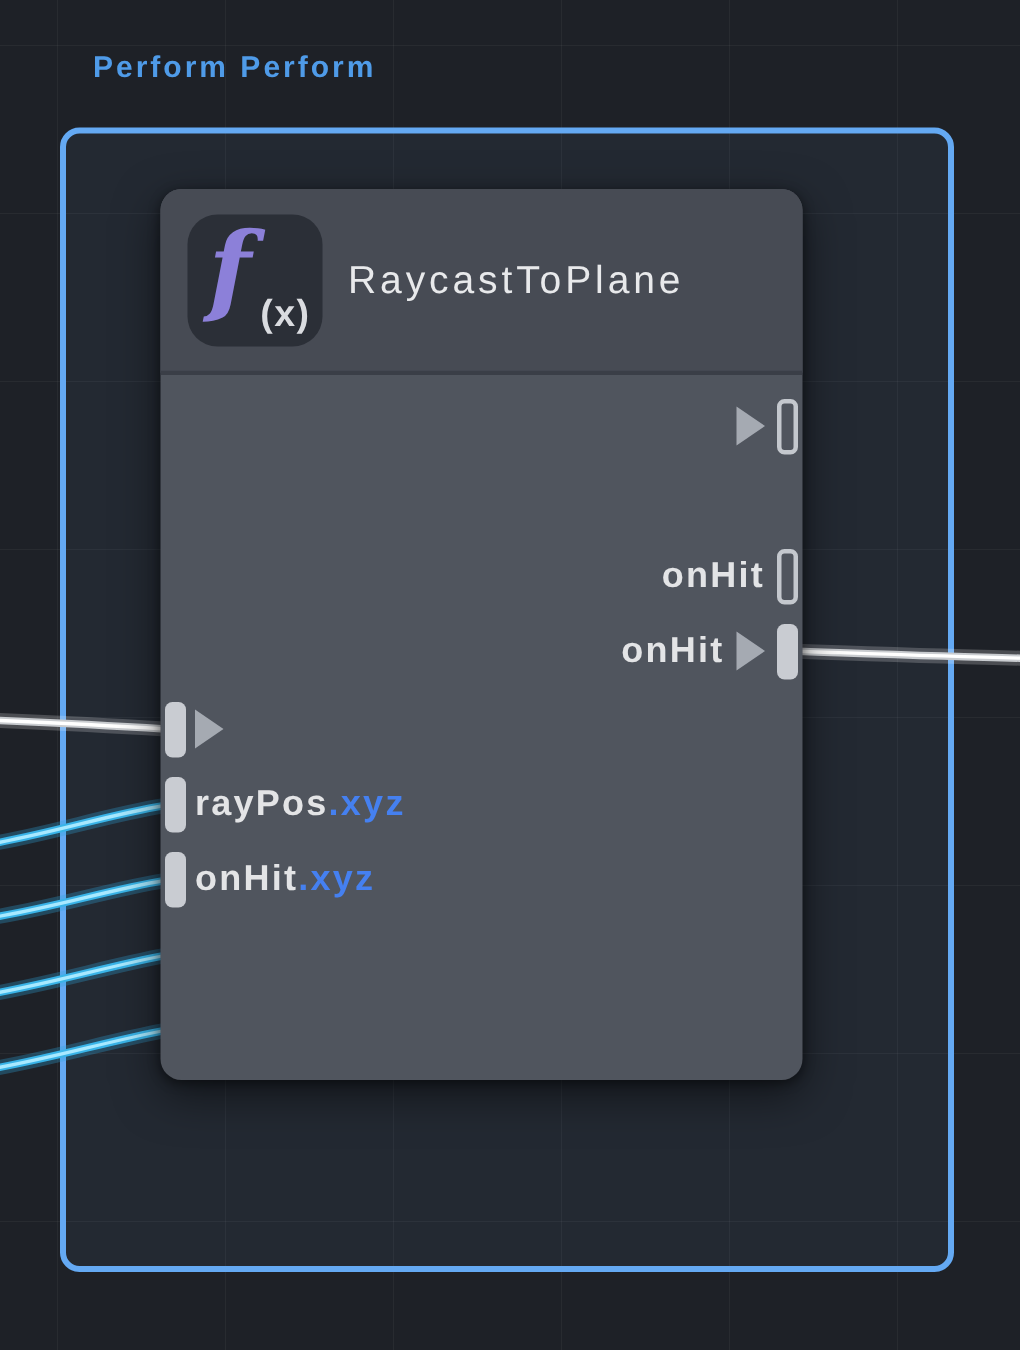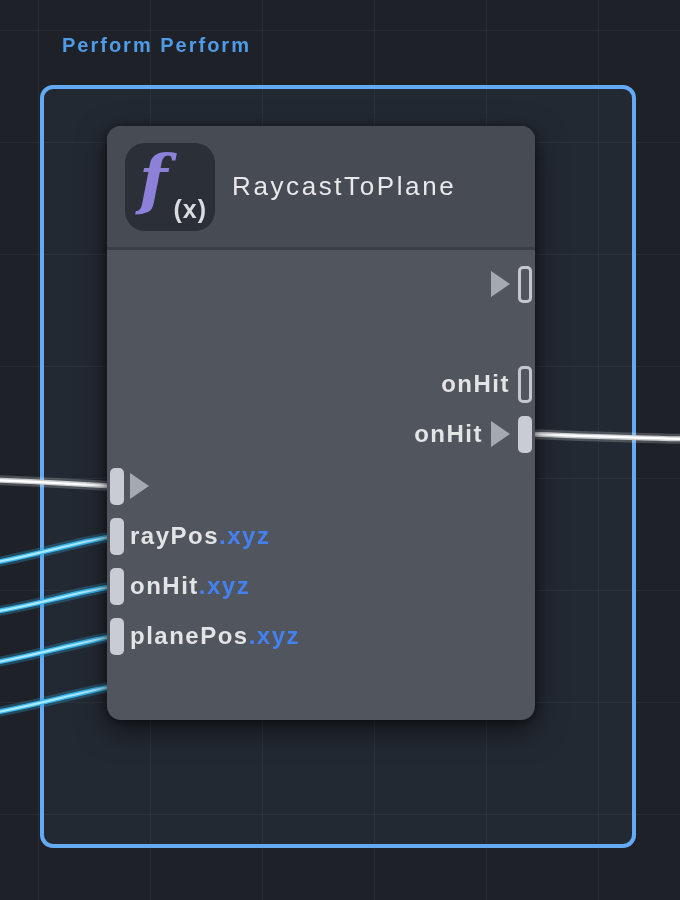"planePos.xyz" div.port { html: <div> <div></div> <div><span>planePos</span><span>.xyz</span></div> </div> -> none }
